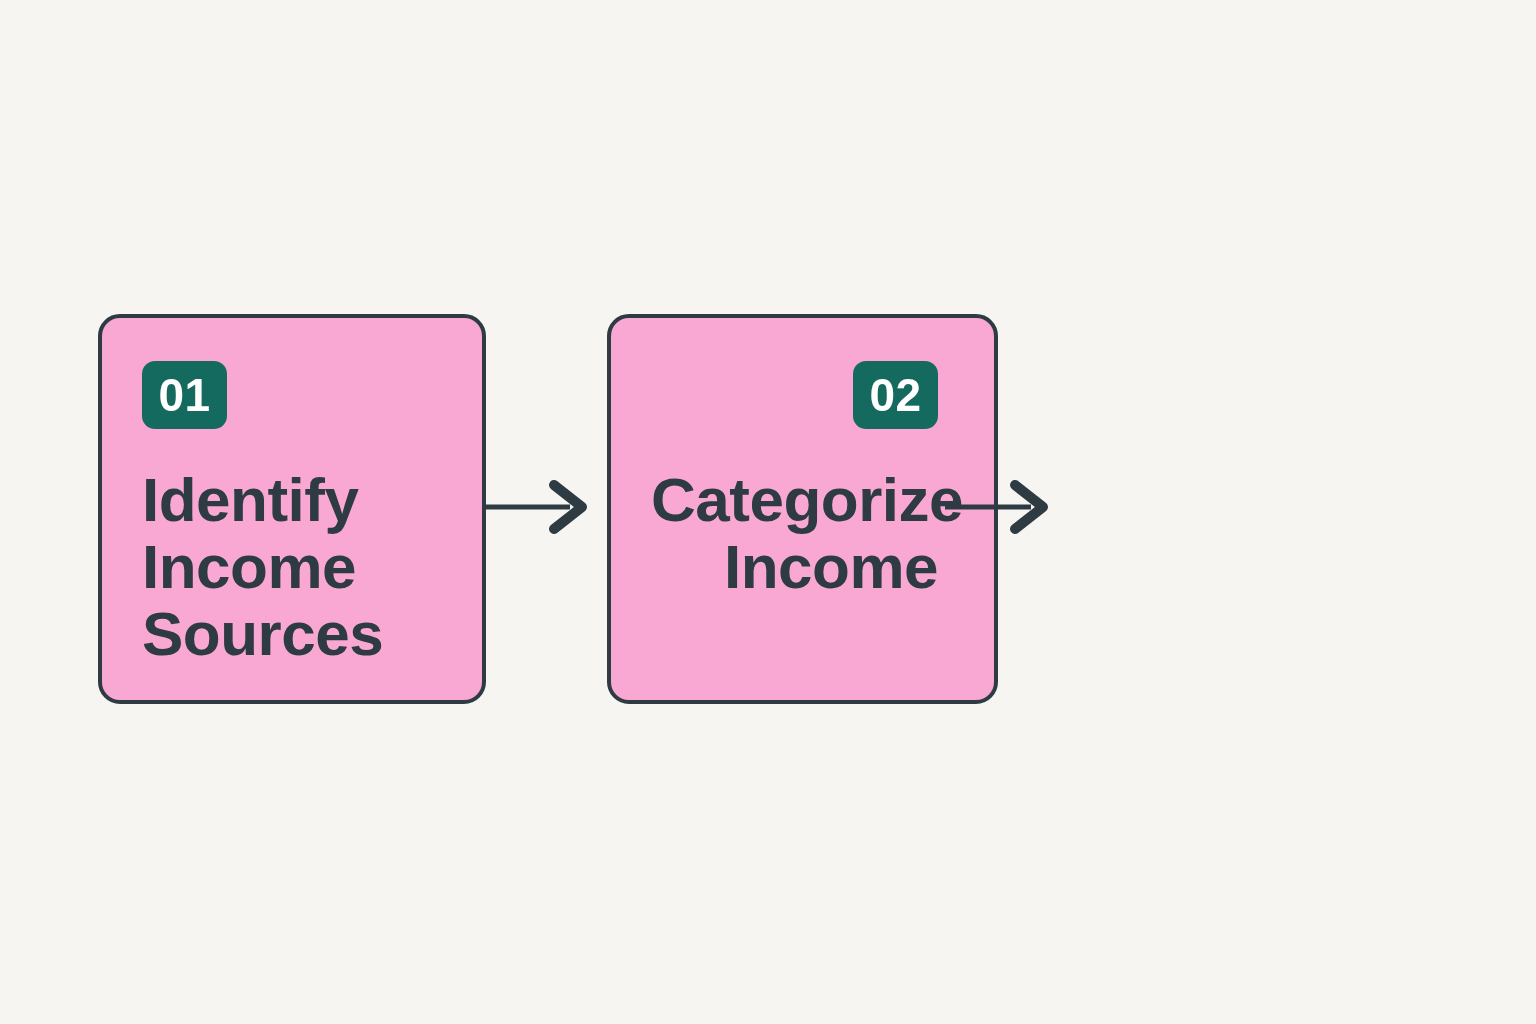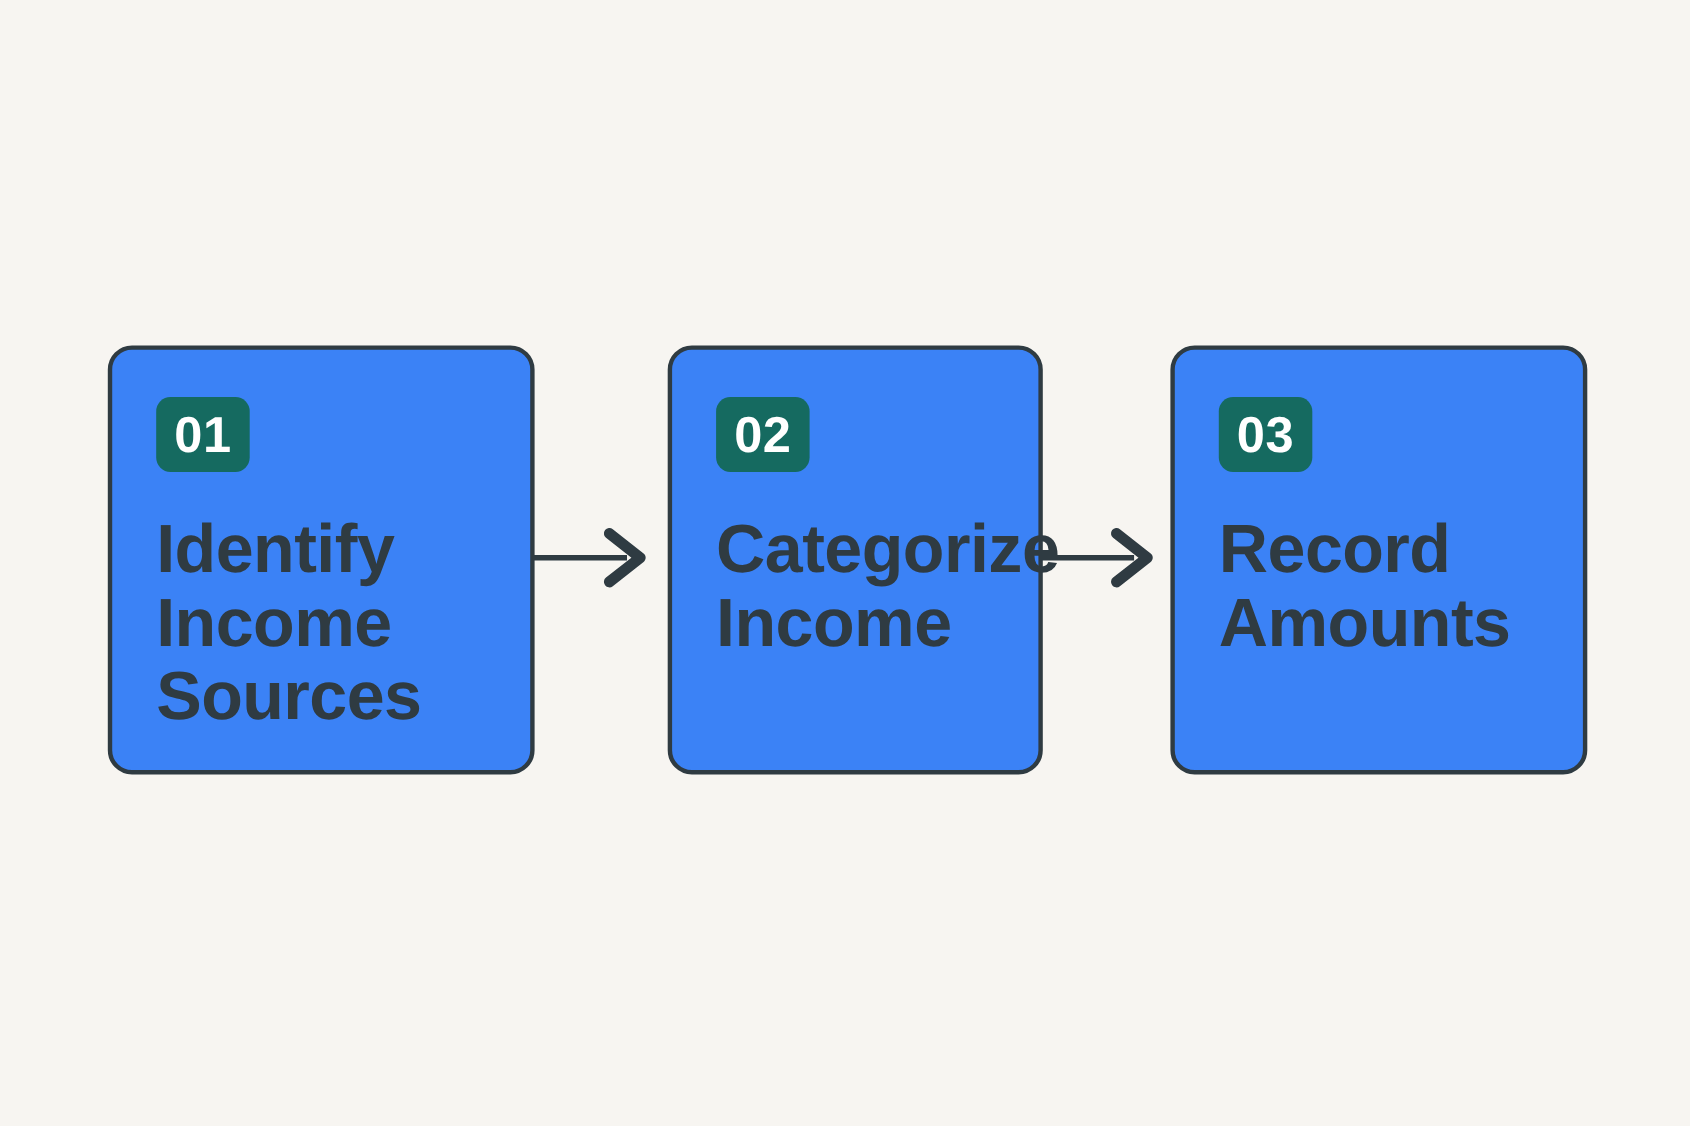"01" .step-card { background: #3b82f6 -> #f9a8d4 }
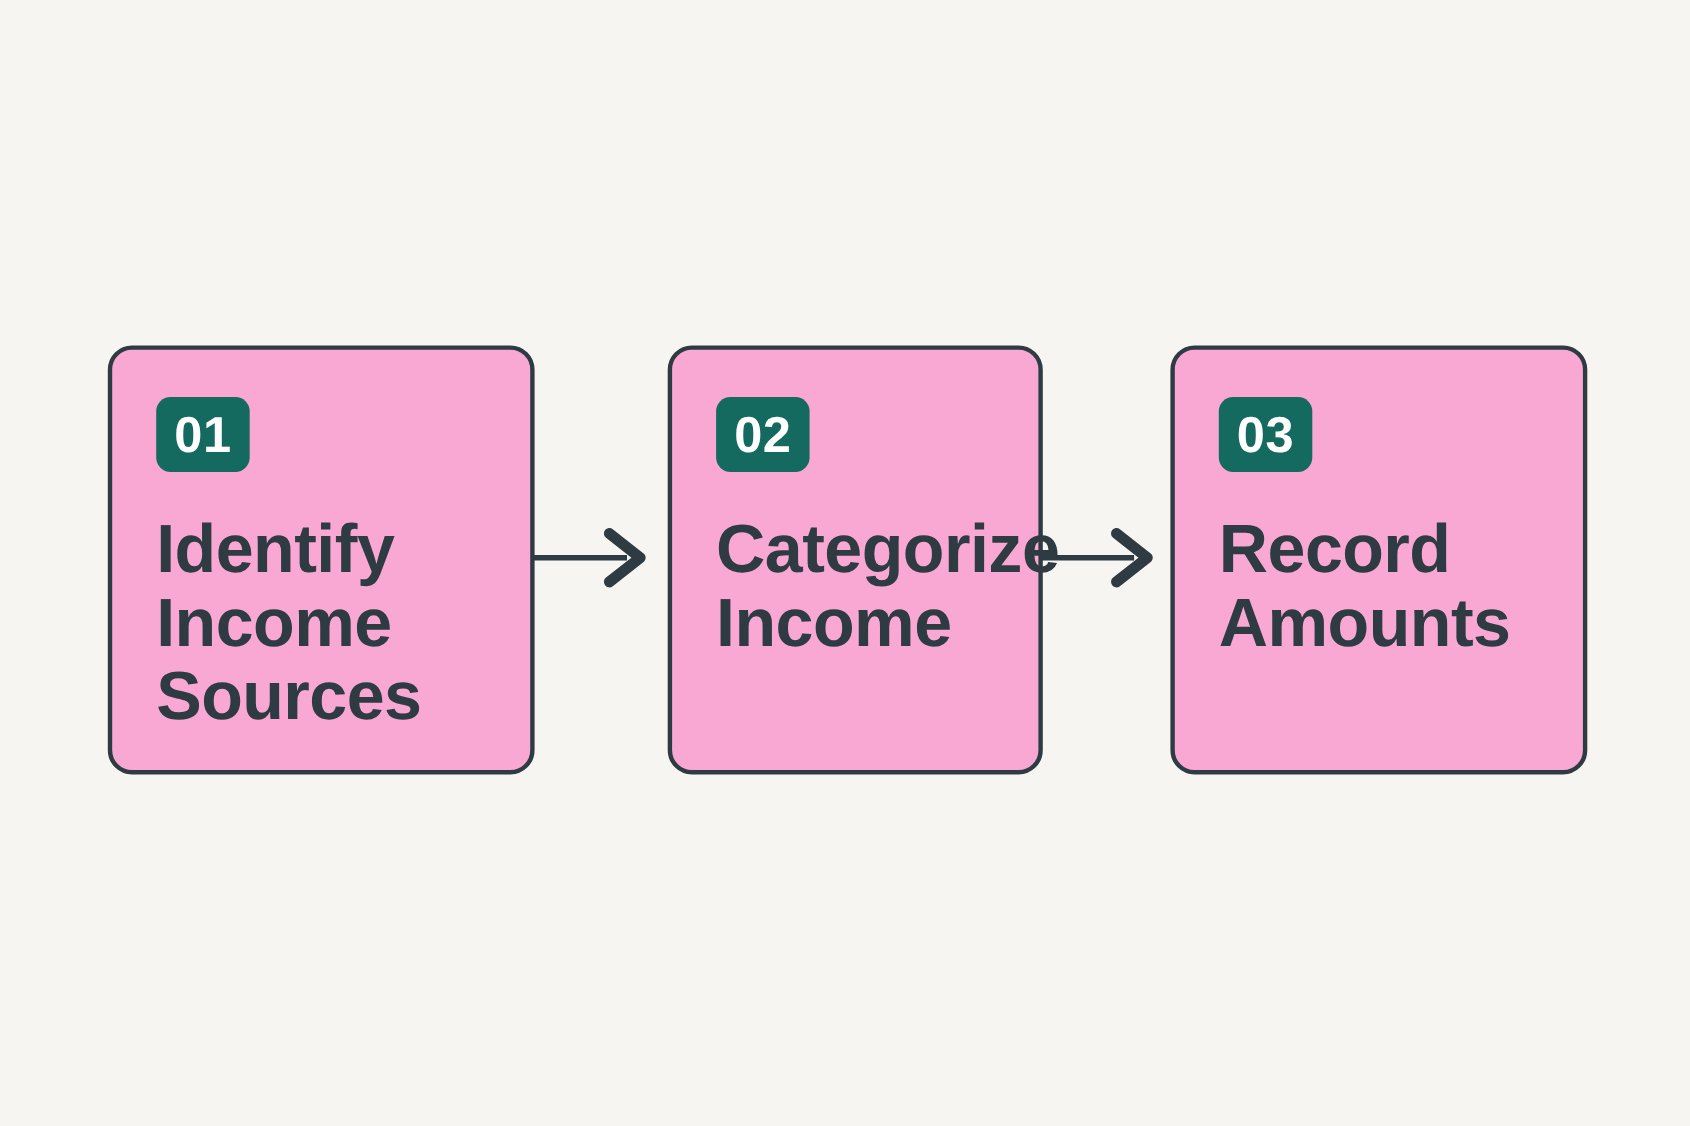"02" .step-card.pos-2 { text-align: none -> right; width: 341px -> 391px }
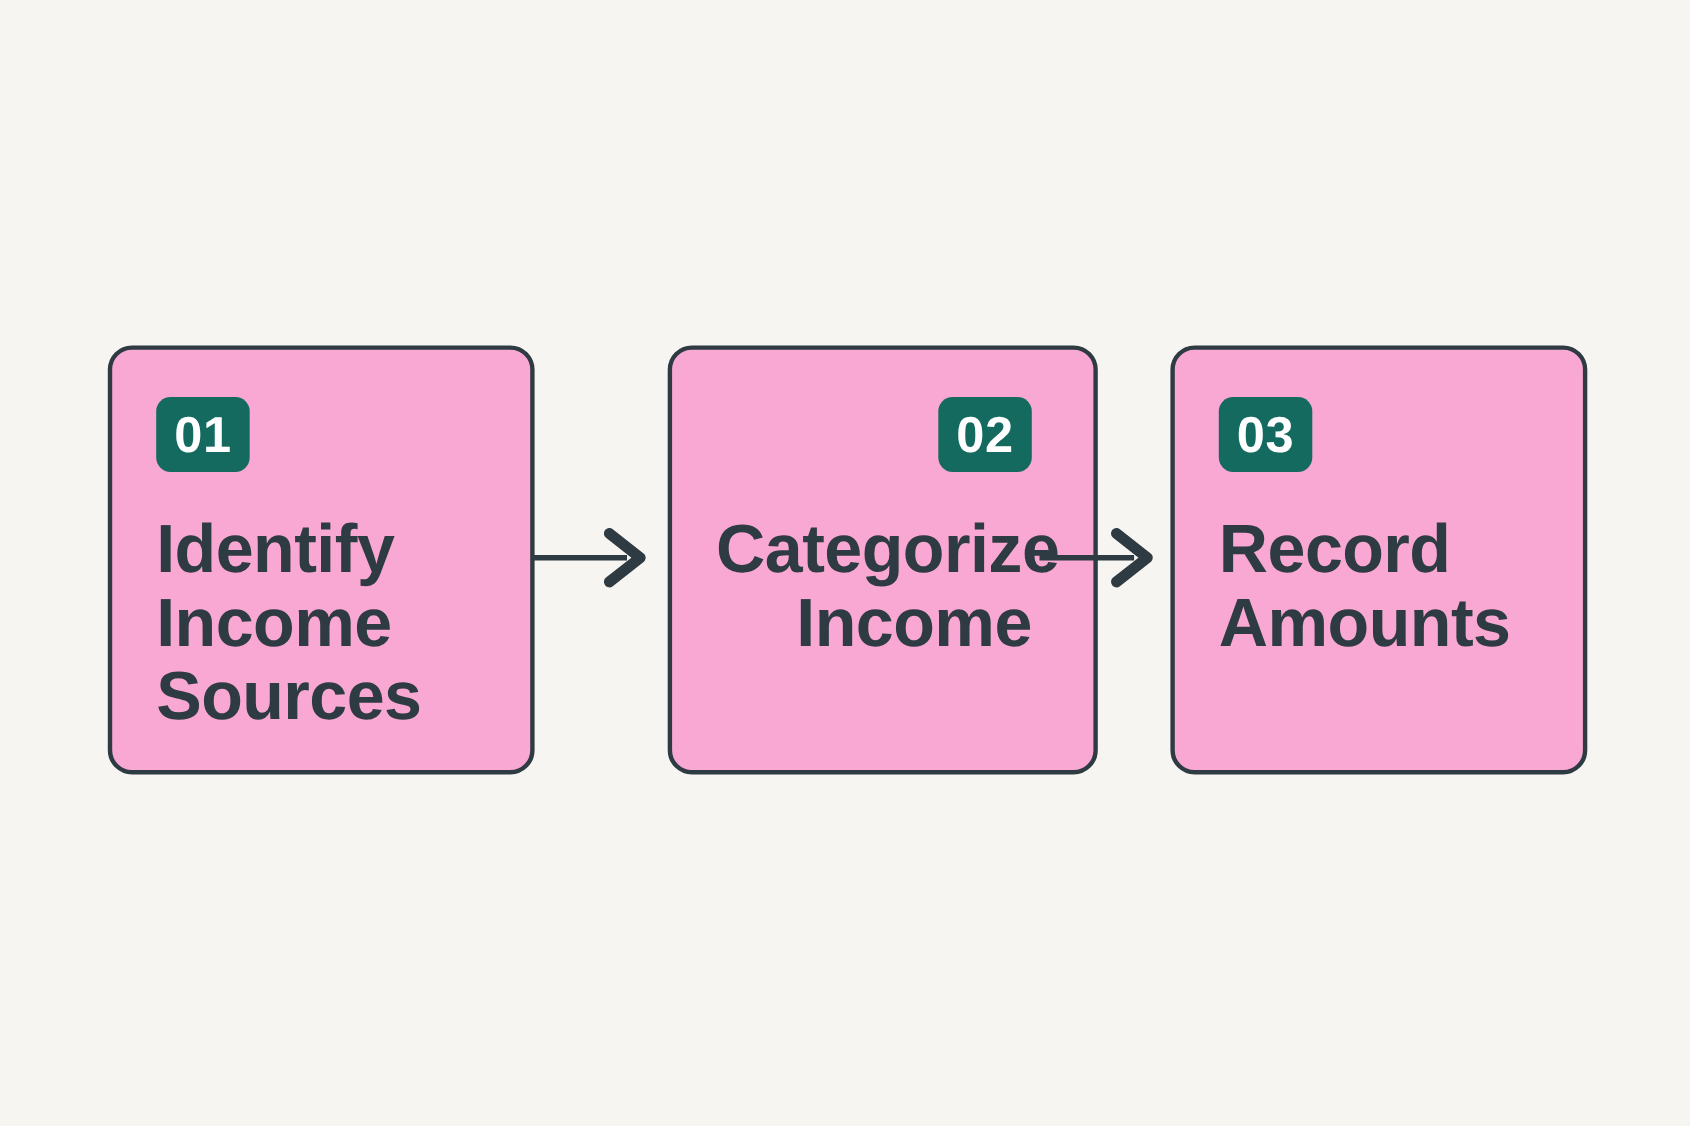"03" div.step-card { html: <div> <span>03</span> <div>Record Amounts</div> </div> -> none }
